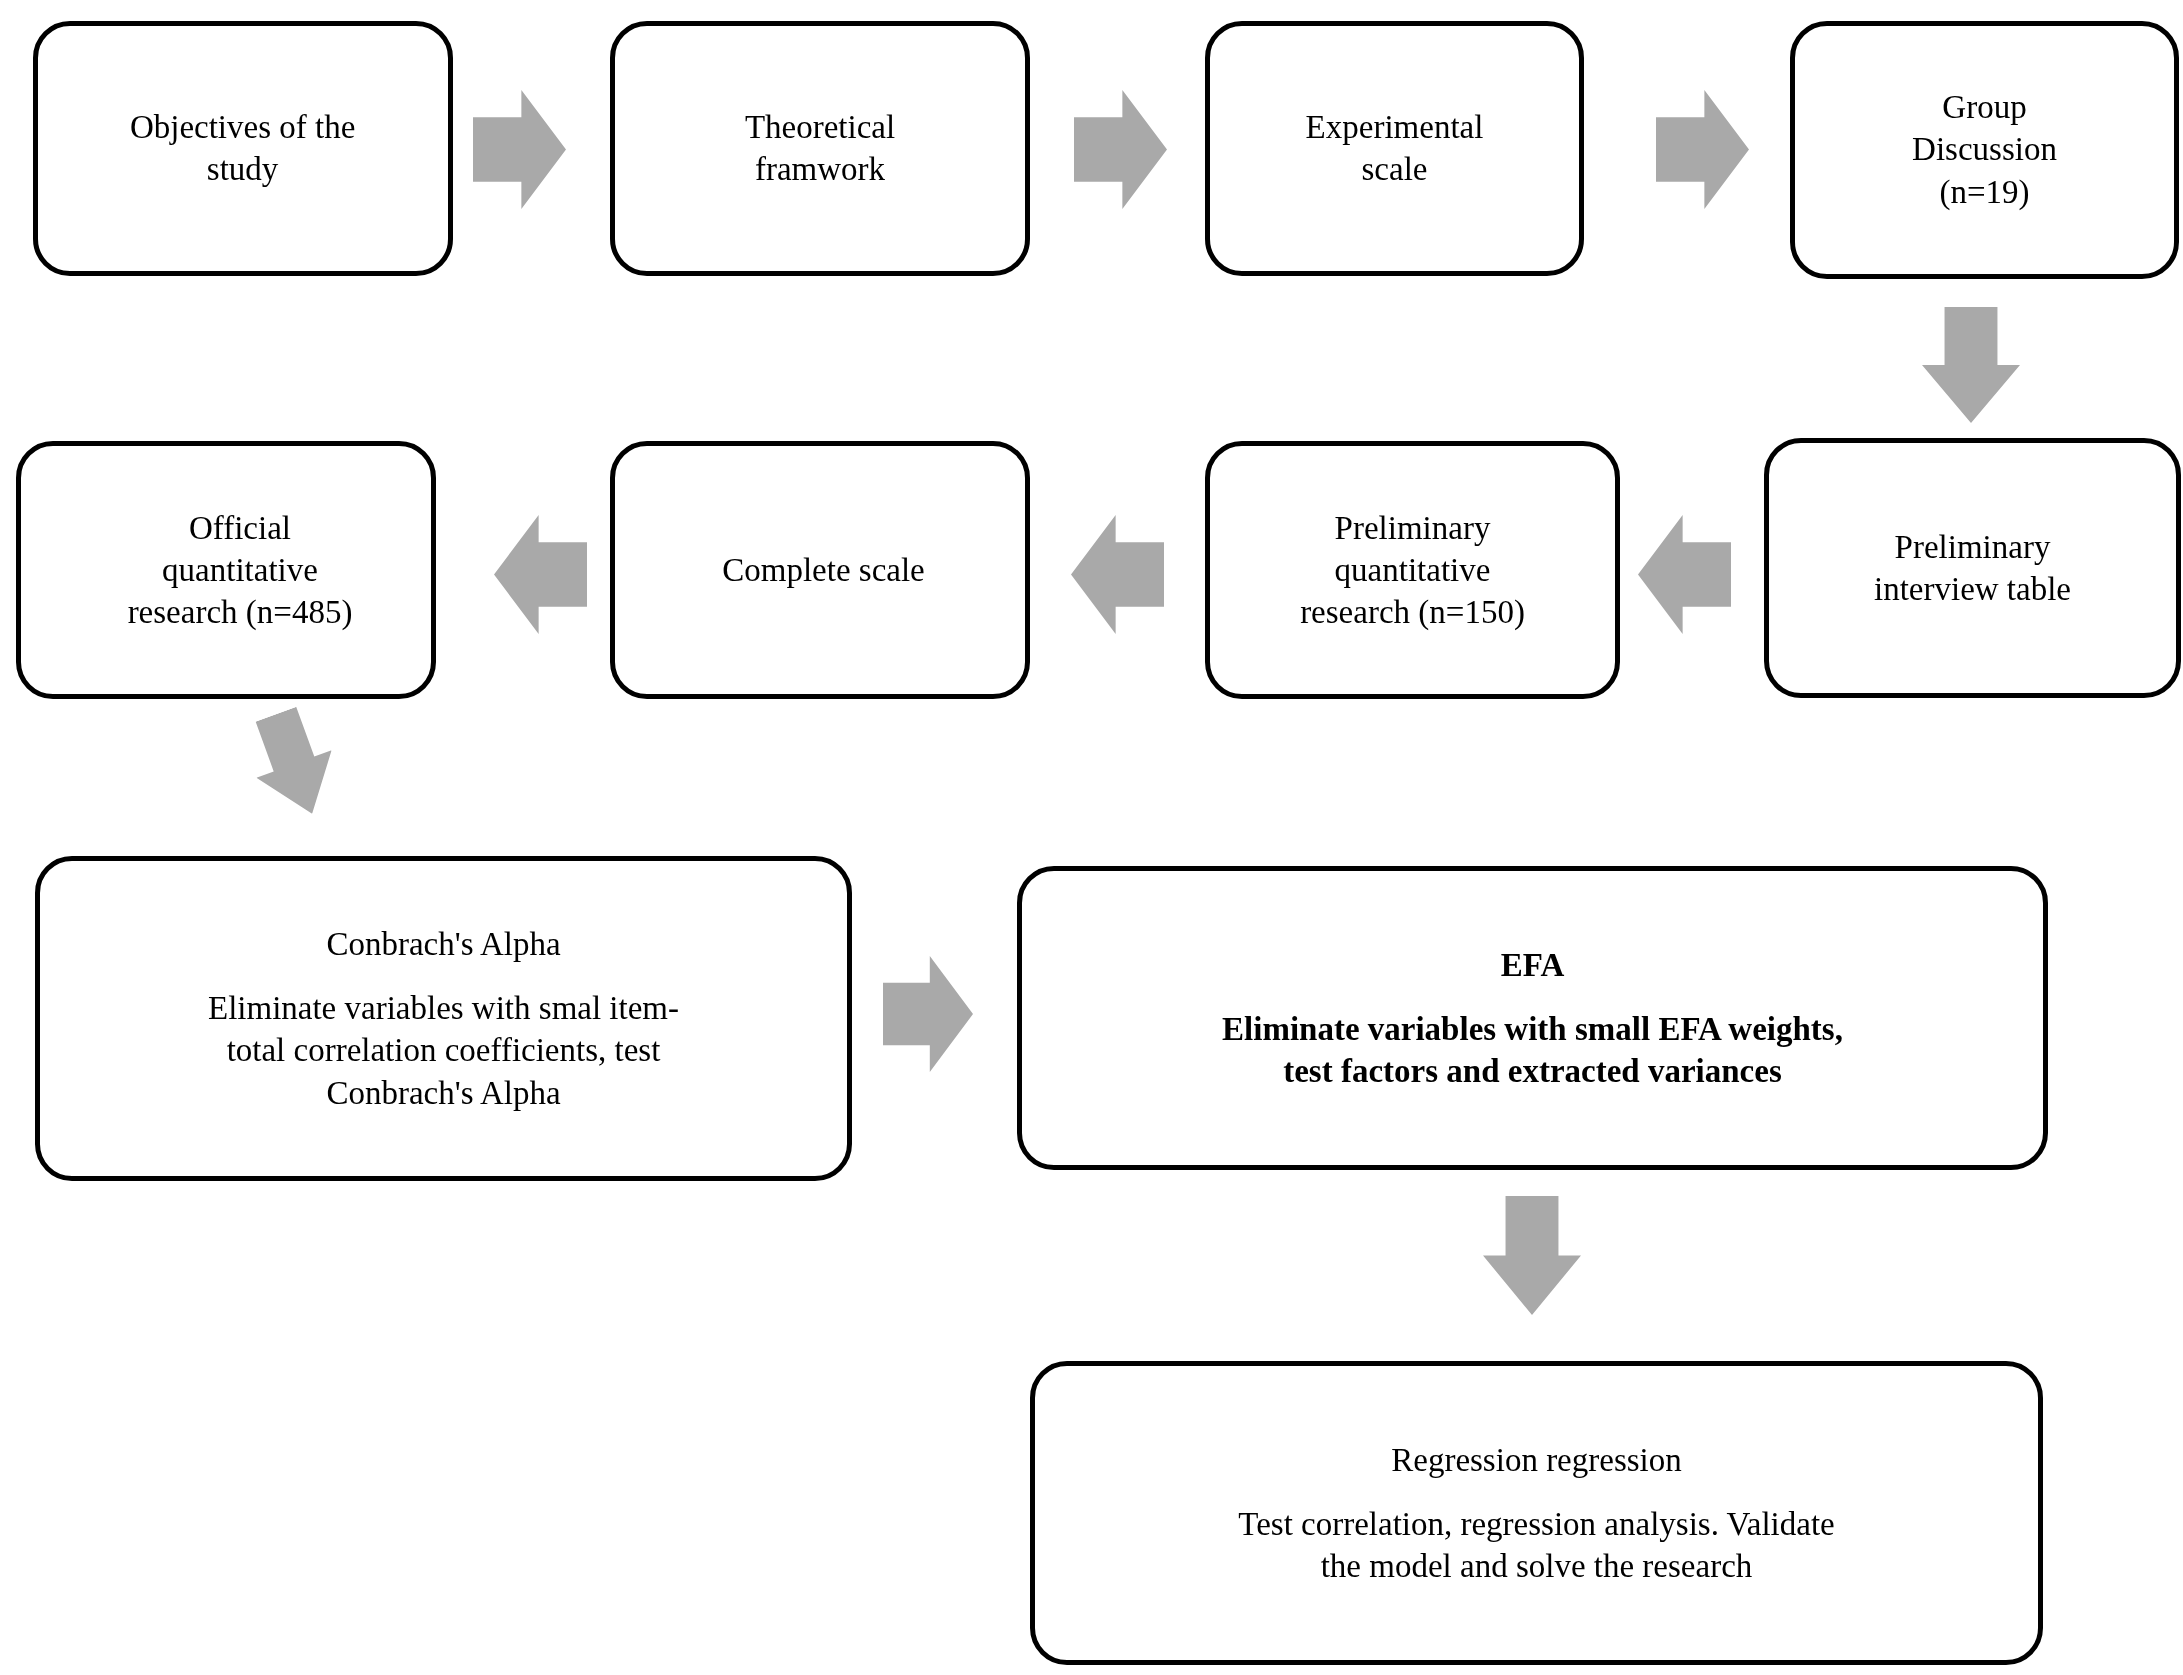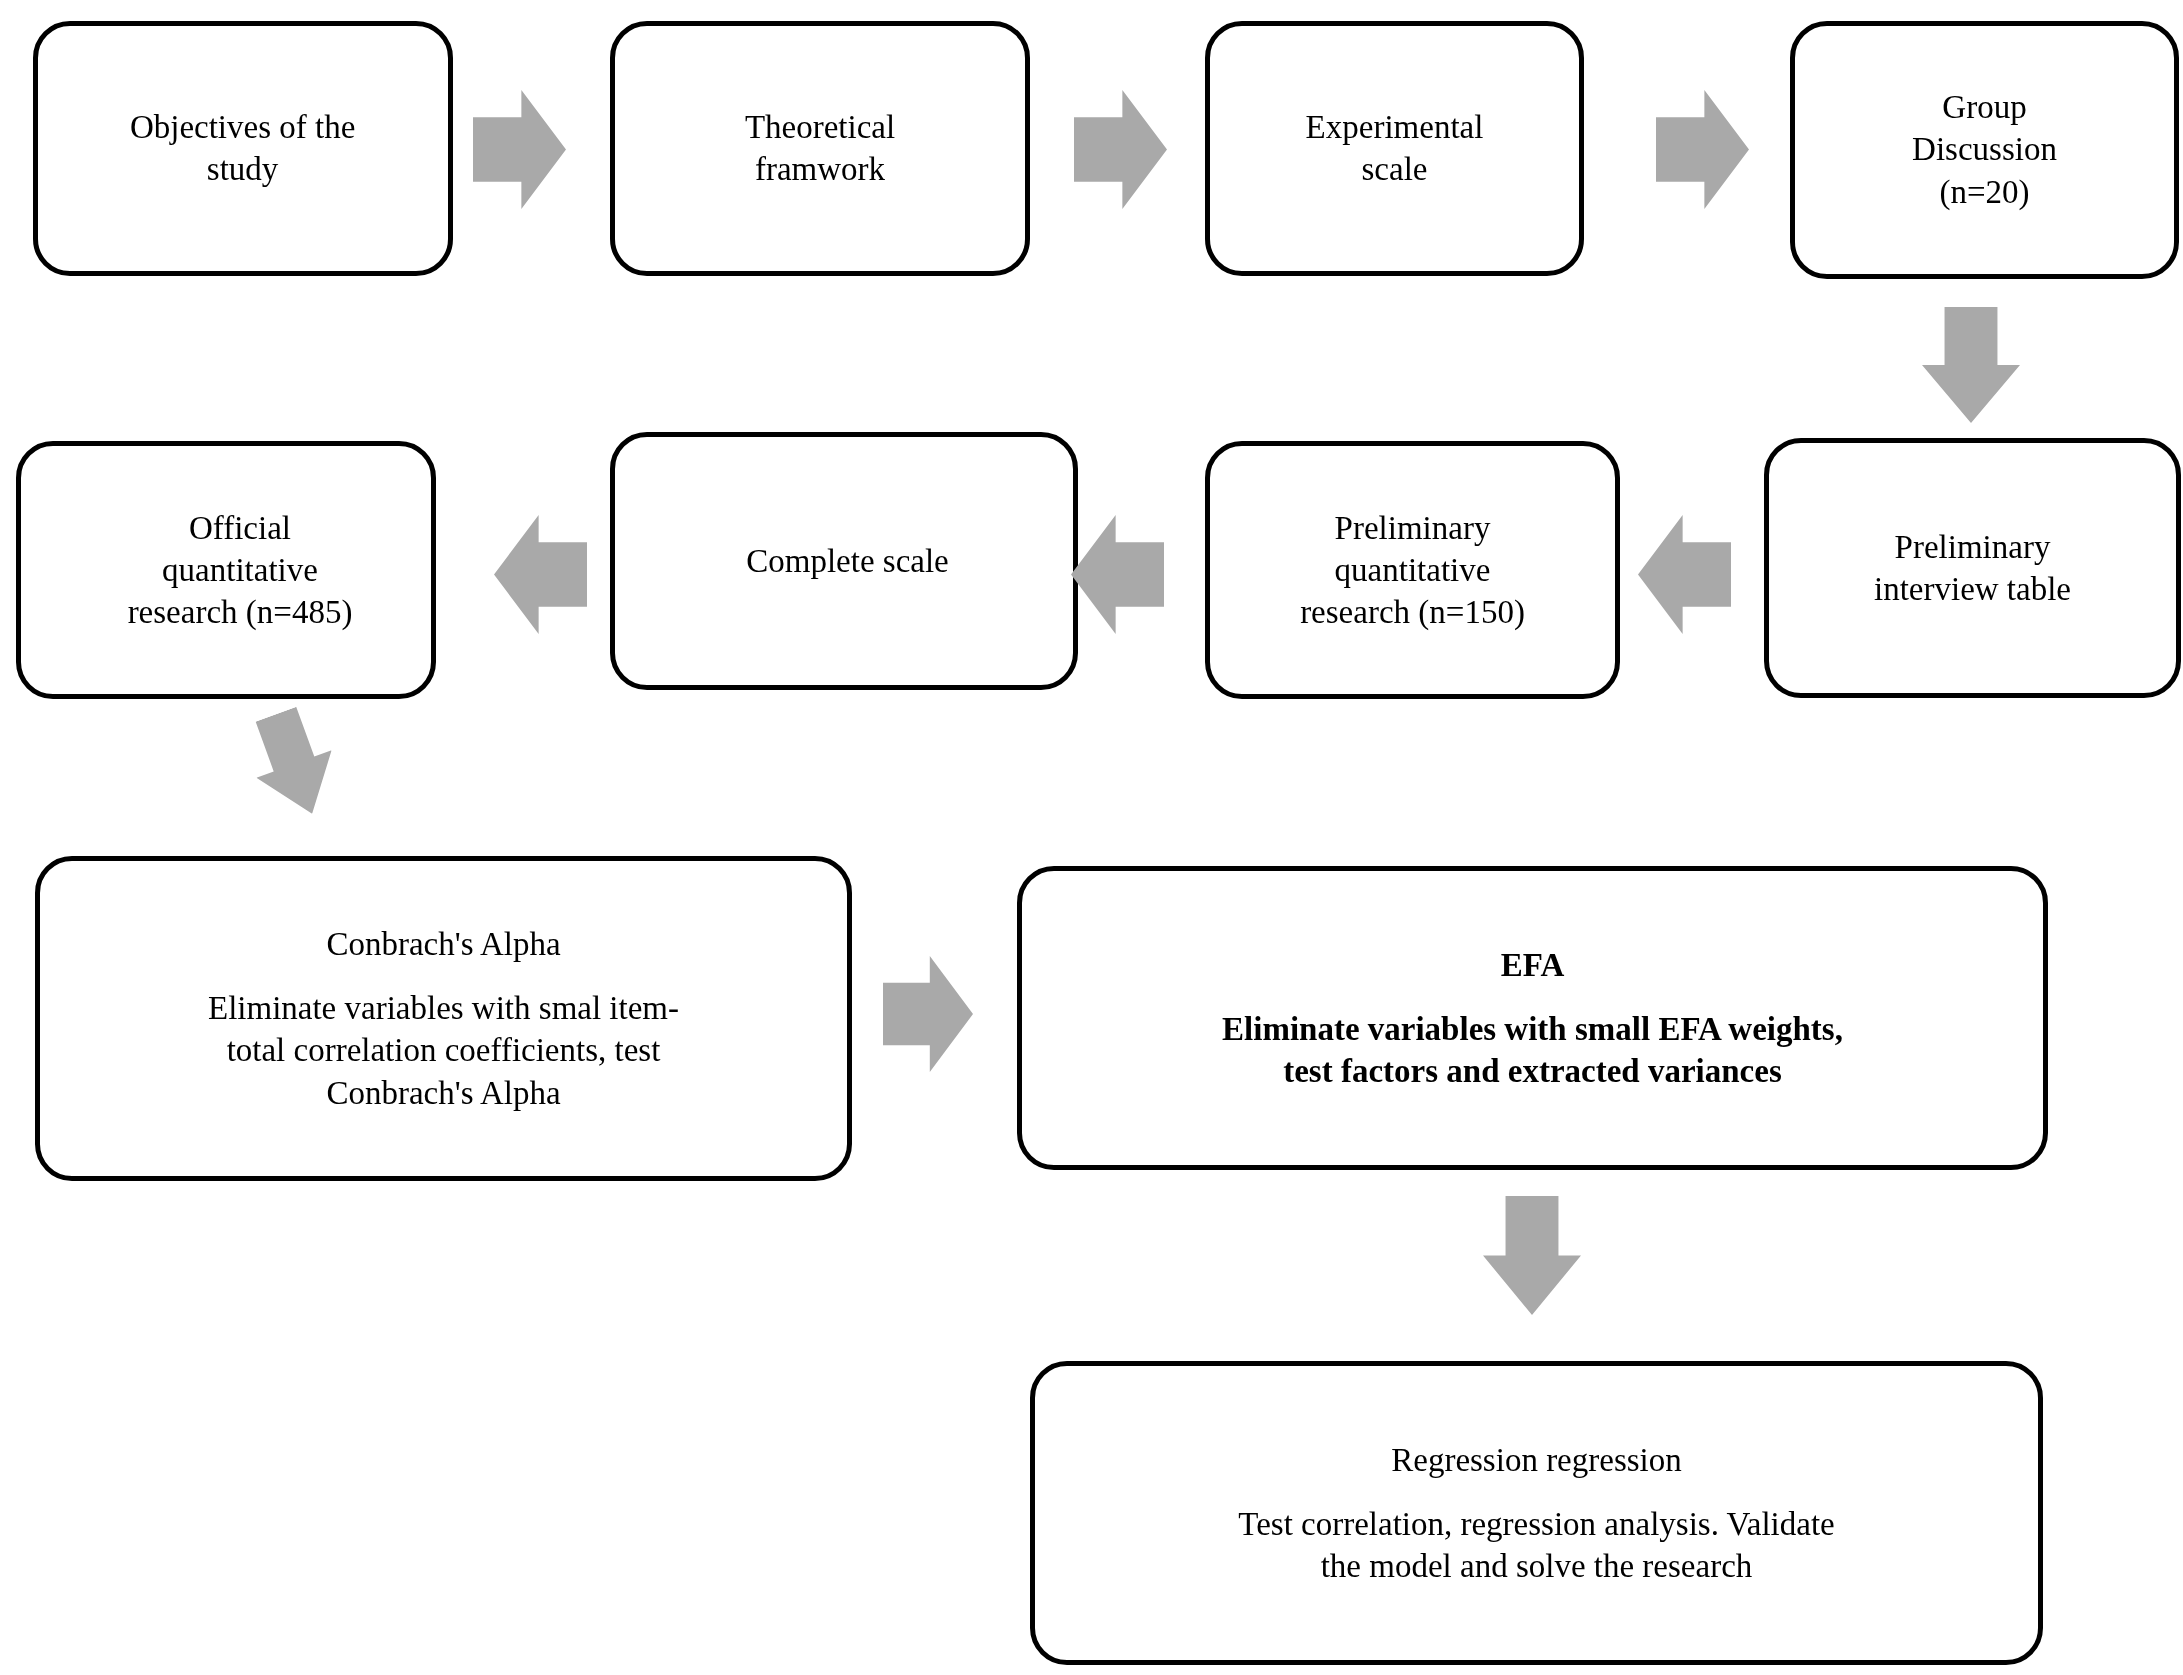"Group" div.node-text { text: 20 -> 19 }
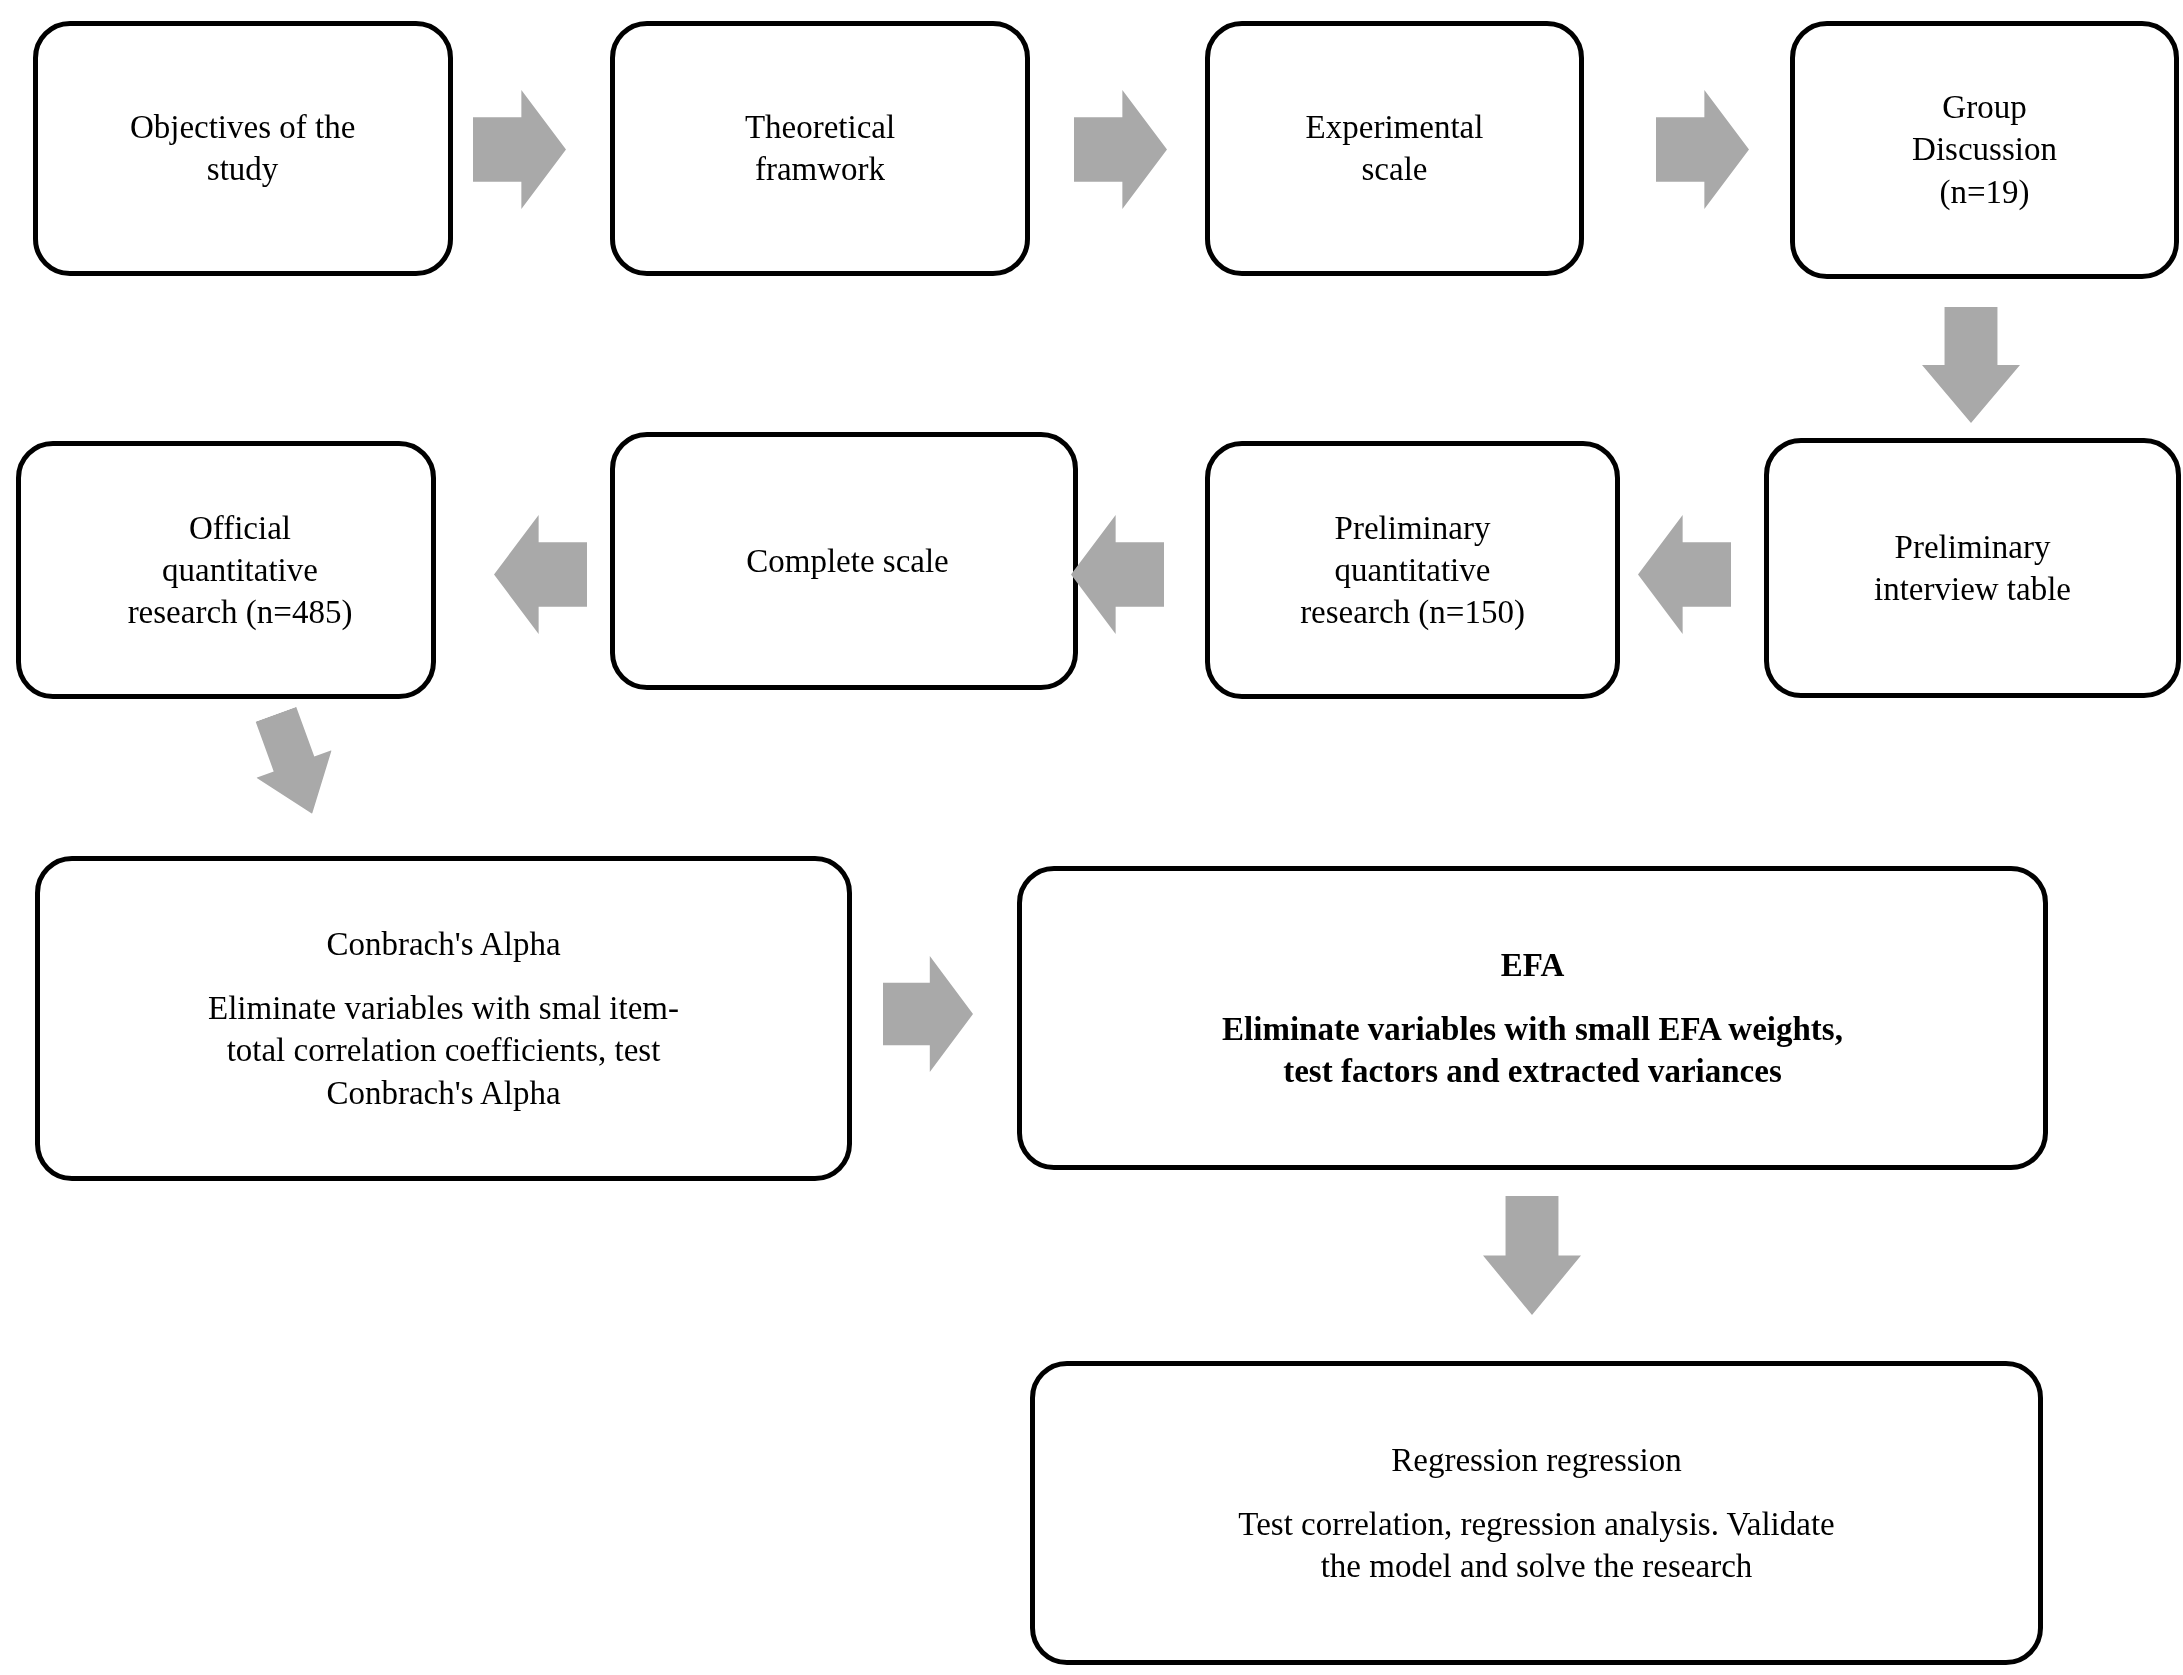"Complete scale" div.node { top: 432px -> 441px; width: 468px -> 420px }
